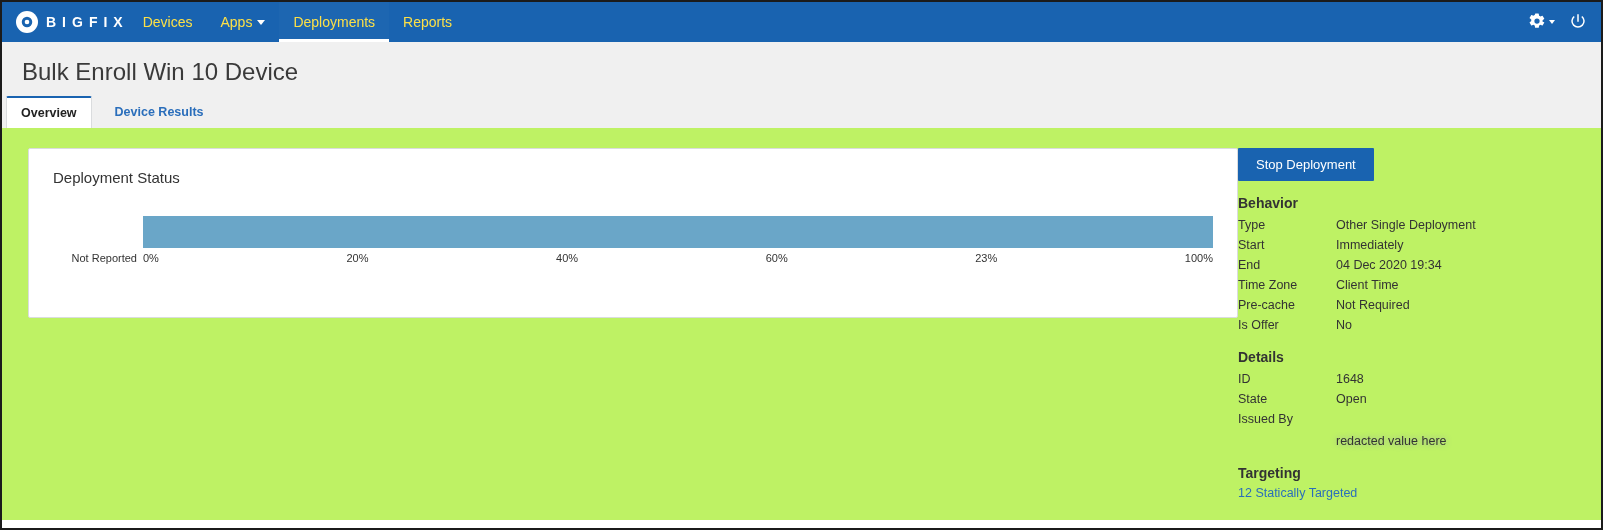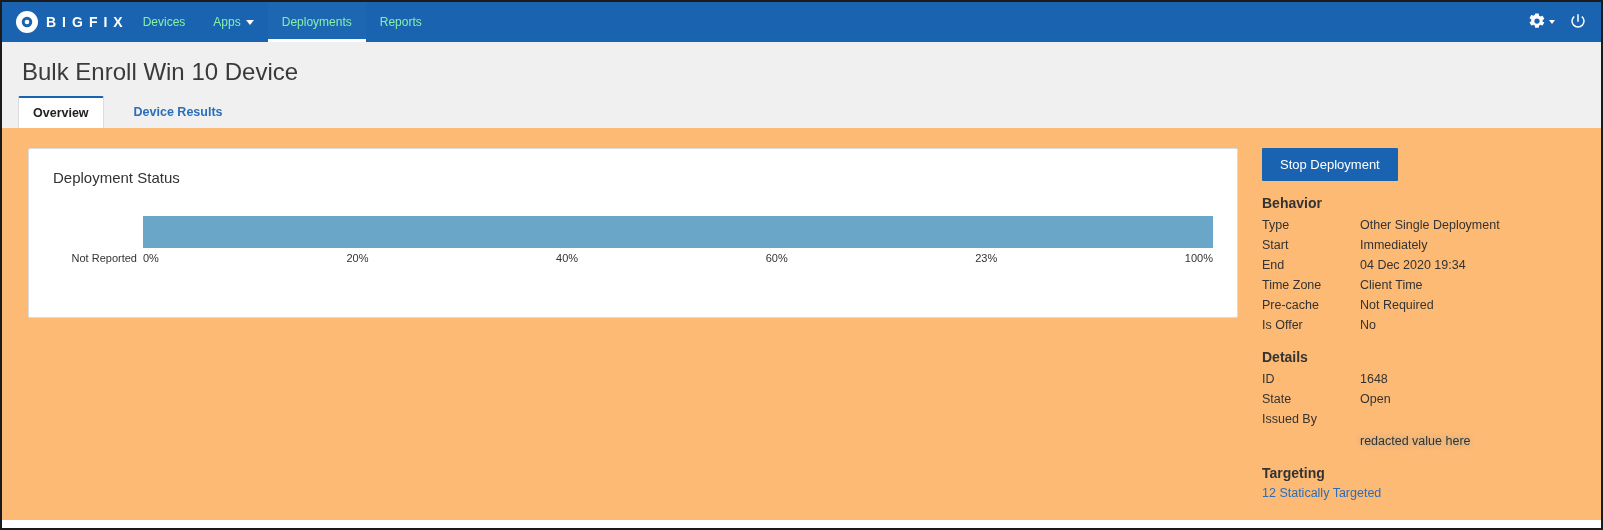"Devices" .nav-item { color: #86efac -> #fde047; font-size: 12px -> 14px }
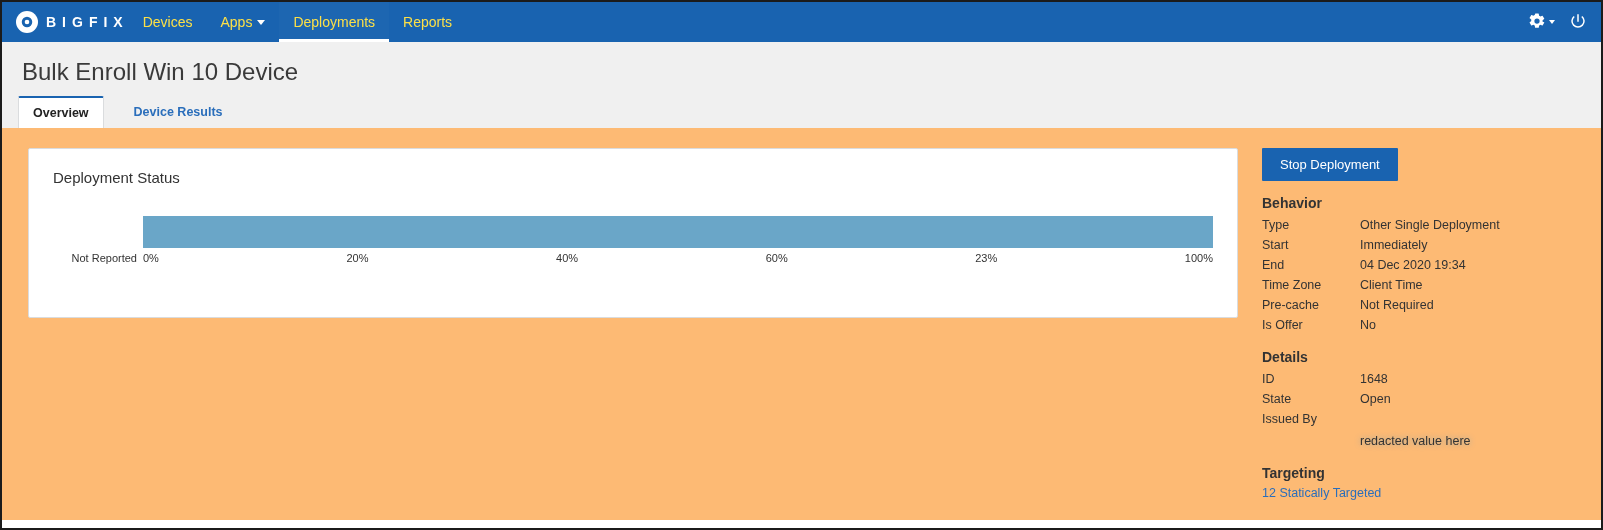"Overview" .tabs { gap: 15px -> 8px; padding-left: 16px -> 4px }
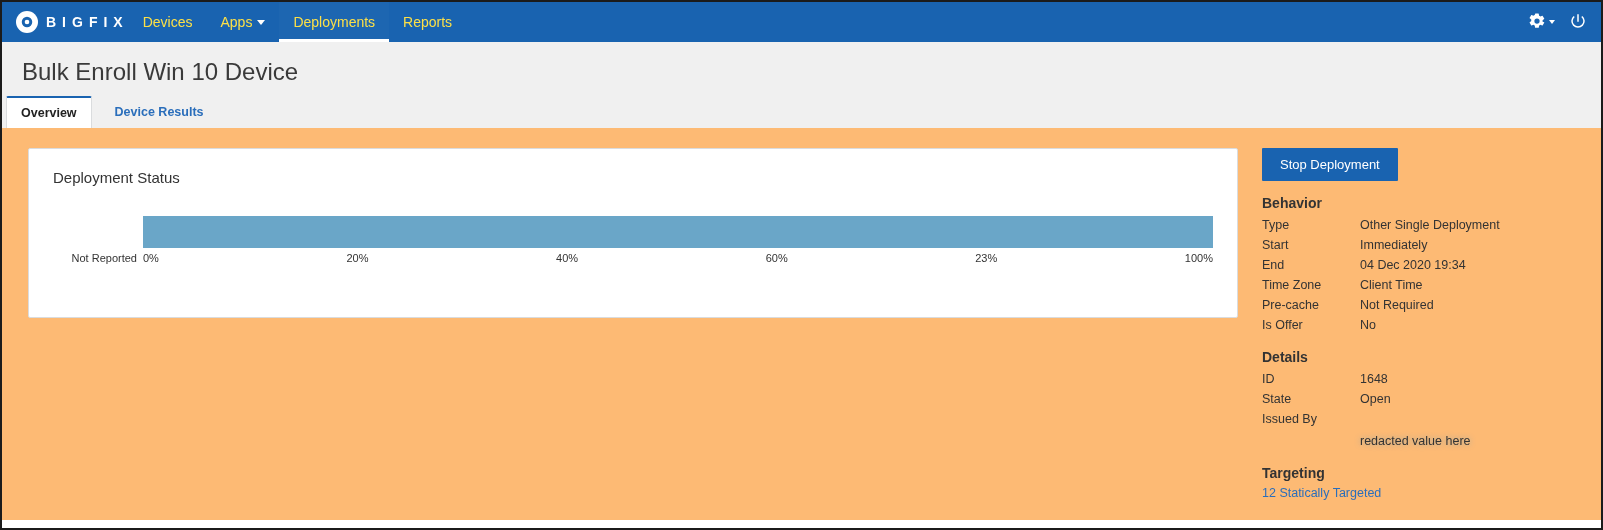"Deployment Status" .content { background: #fdba74 -> #bef264; gap: 24px -> none }
